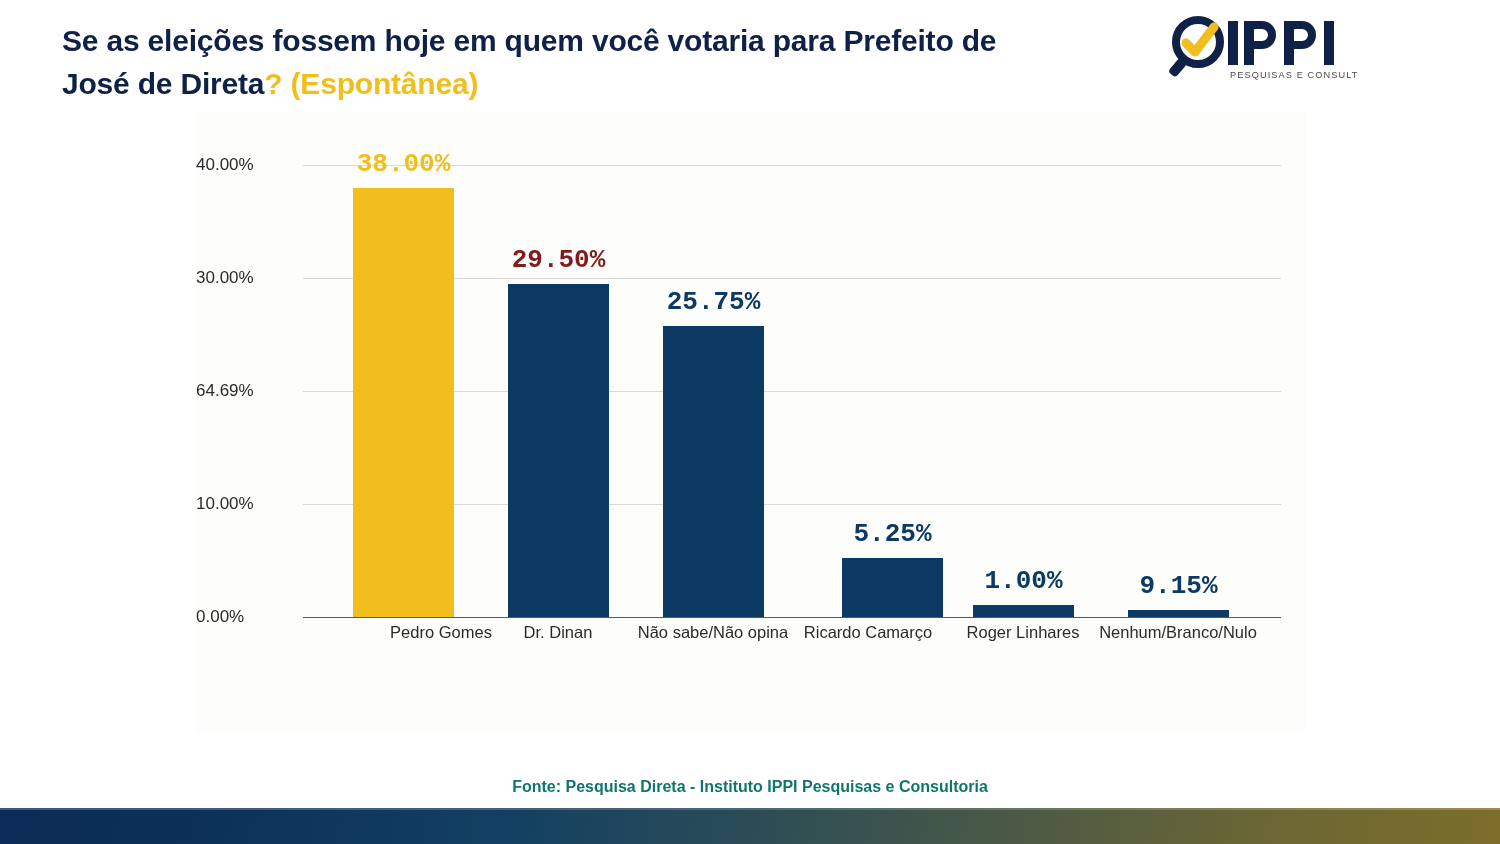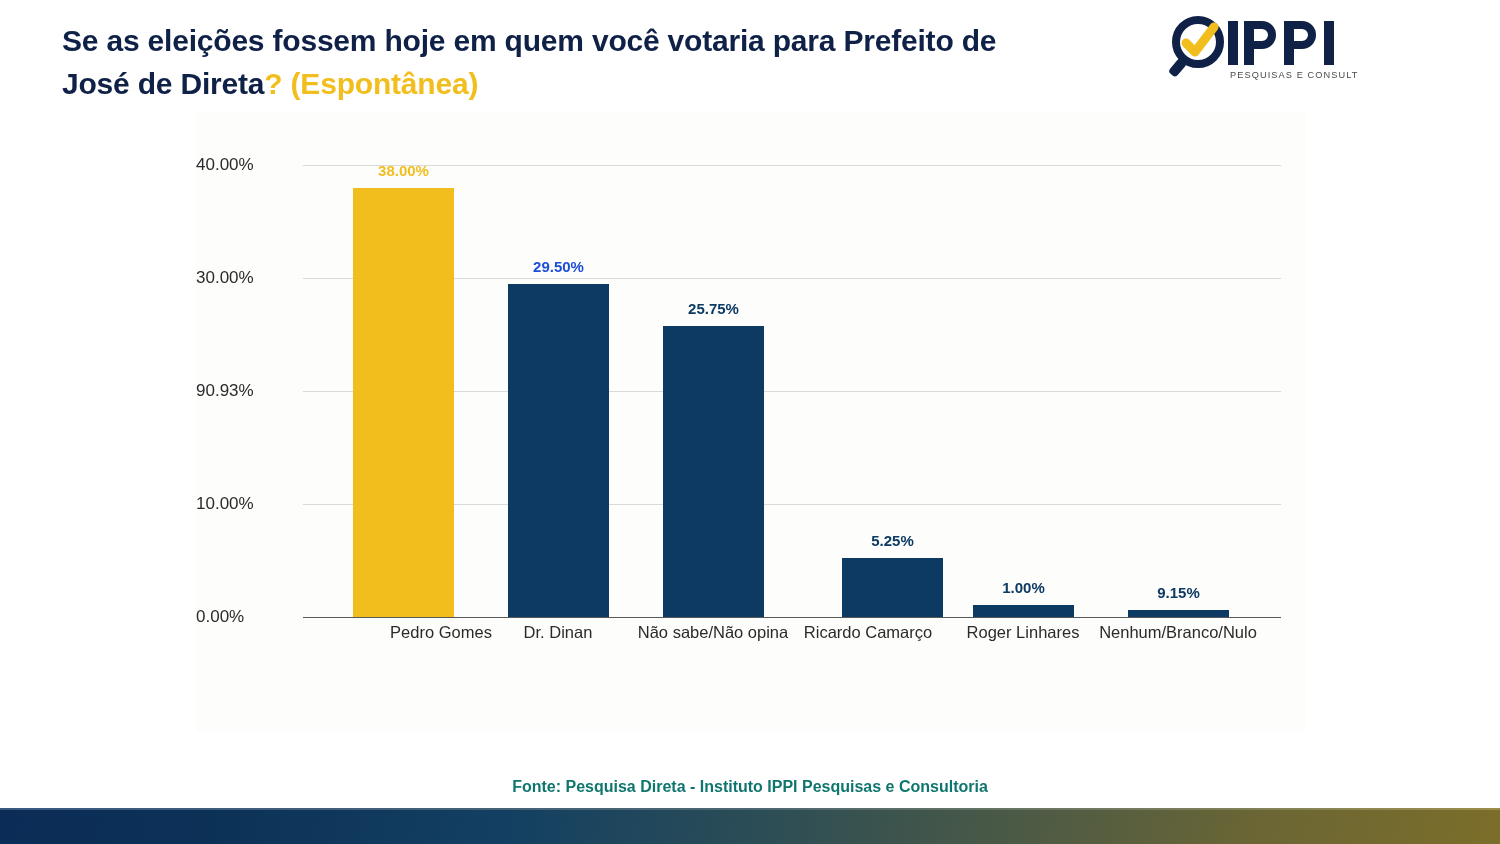"38.00%" .bar-label { font-family: none -> Liberation Mono, monospace; font-size: 15px -> 26px }
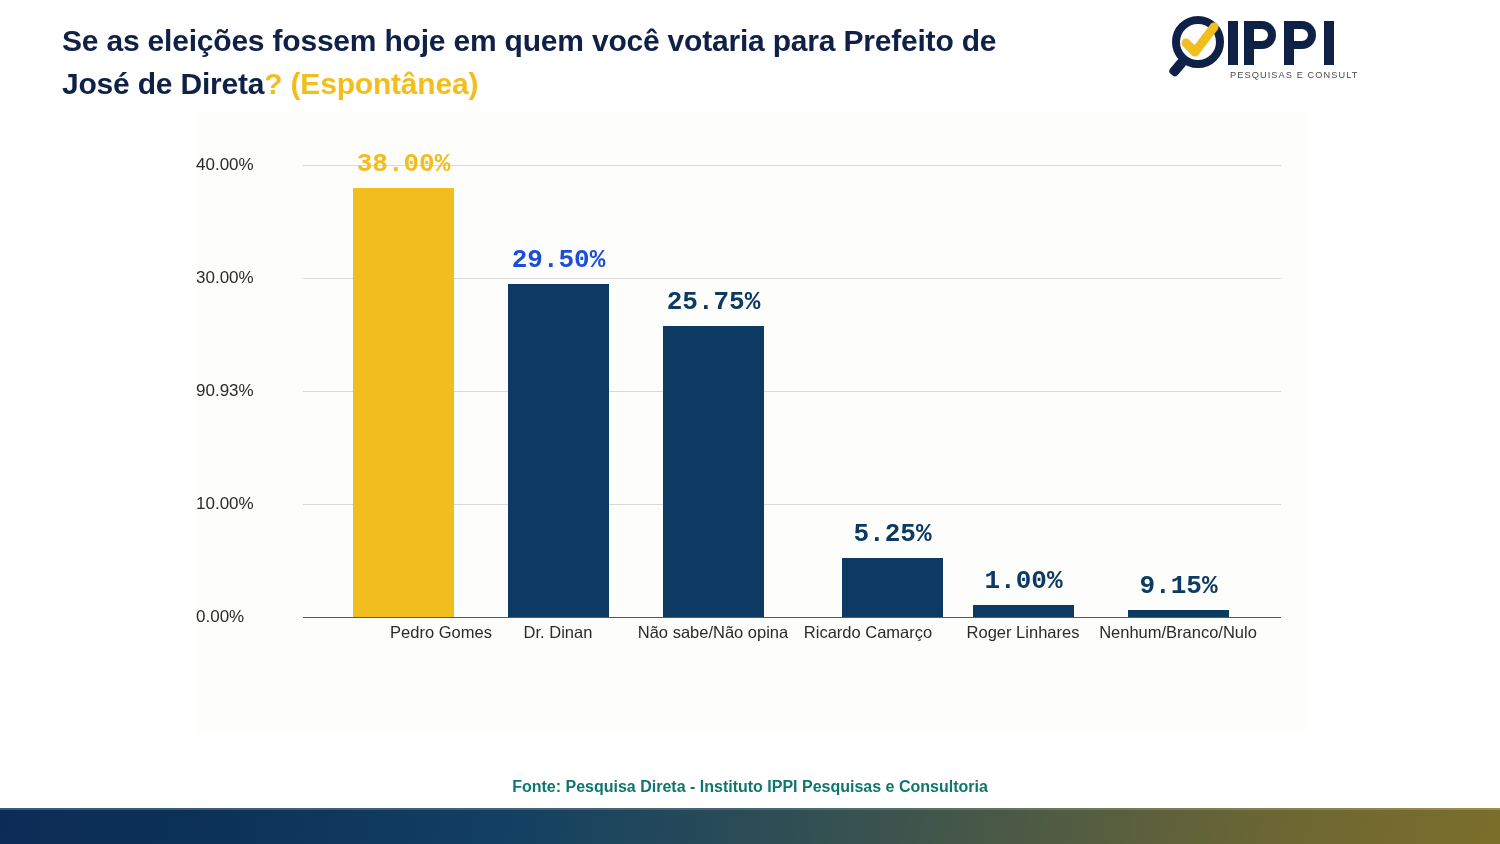"29.50%" div.bar-label { color: #1d4ed8 -> #7f1d1d }
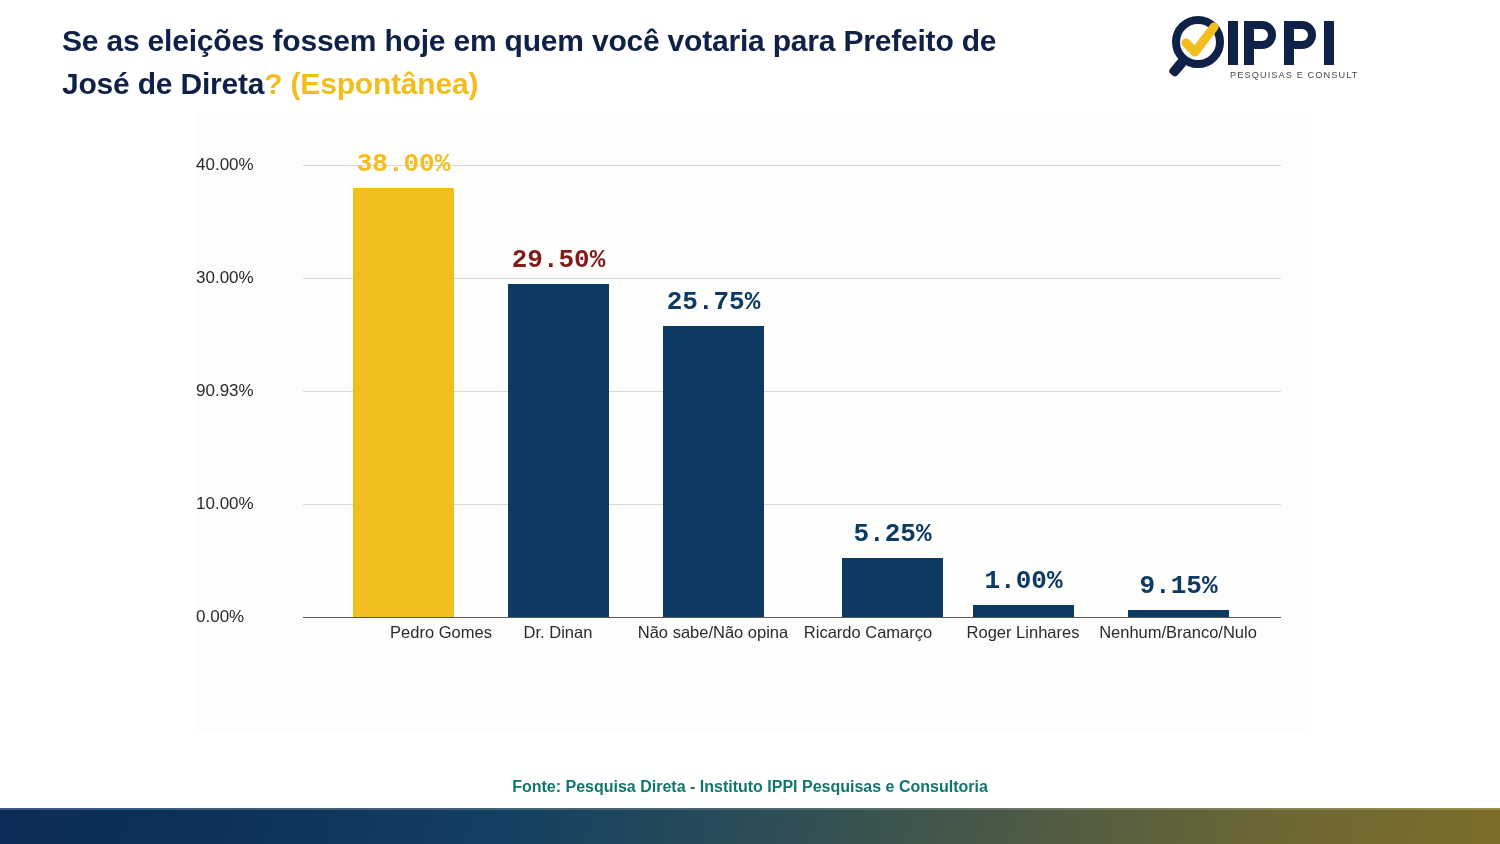"90.93%" div.ytick { text: 90.93% -> 64.69% }
